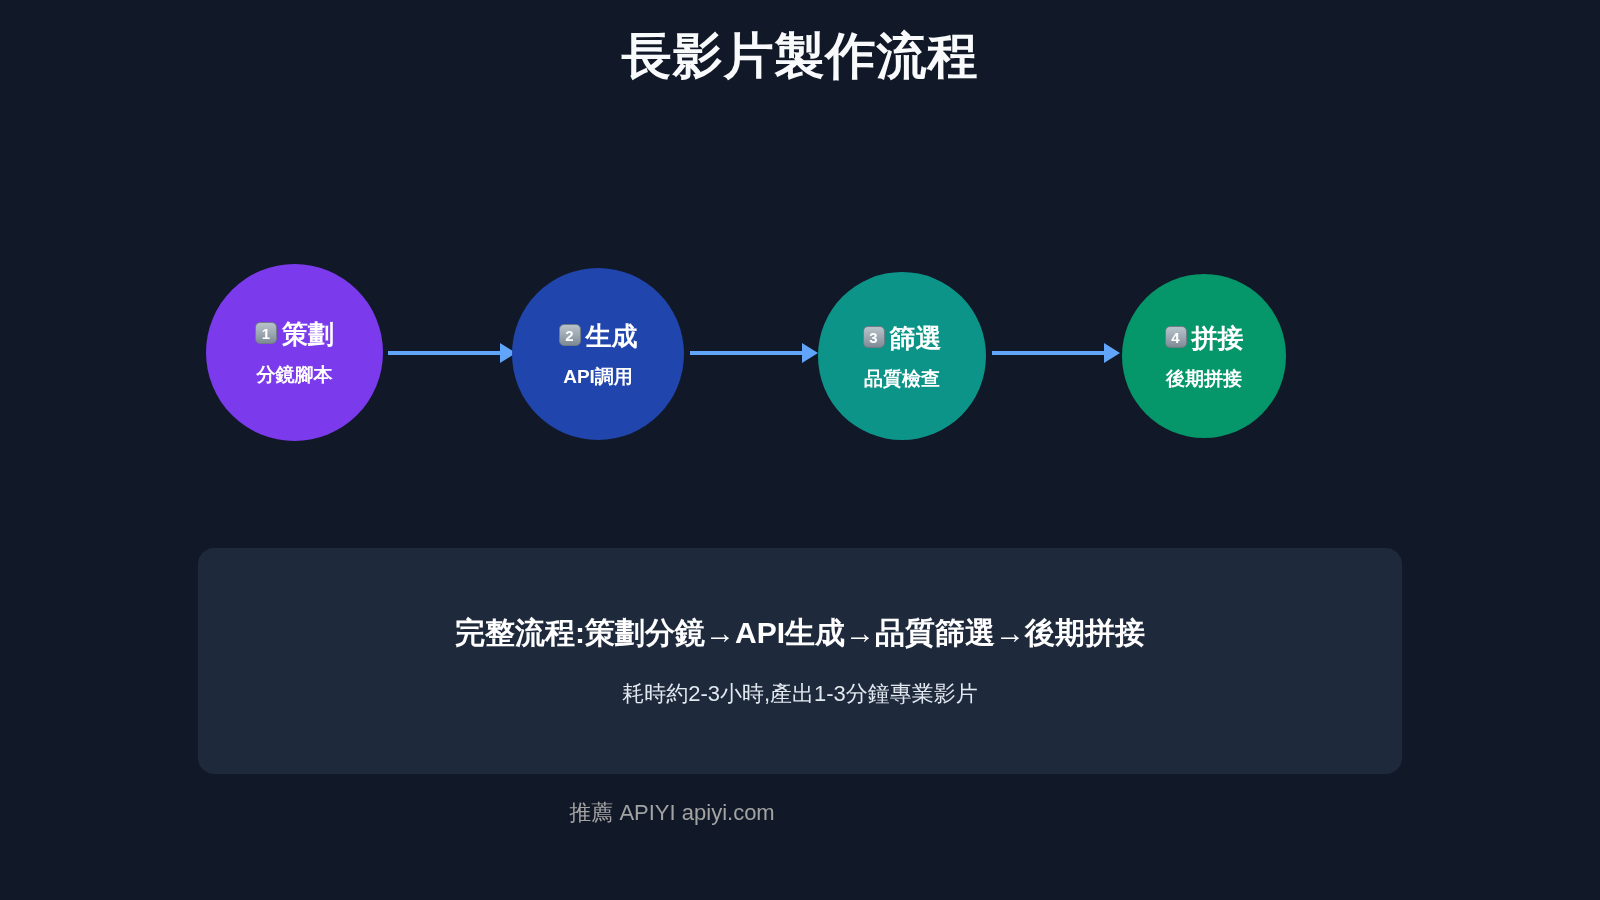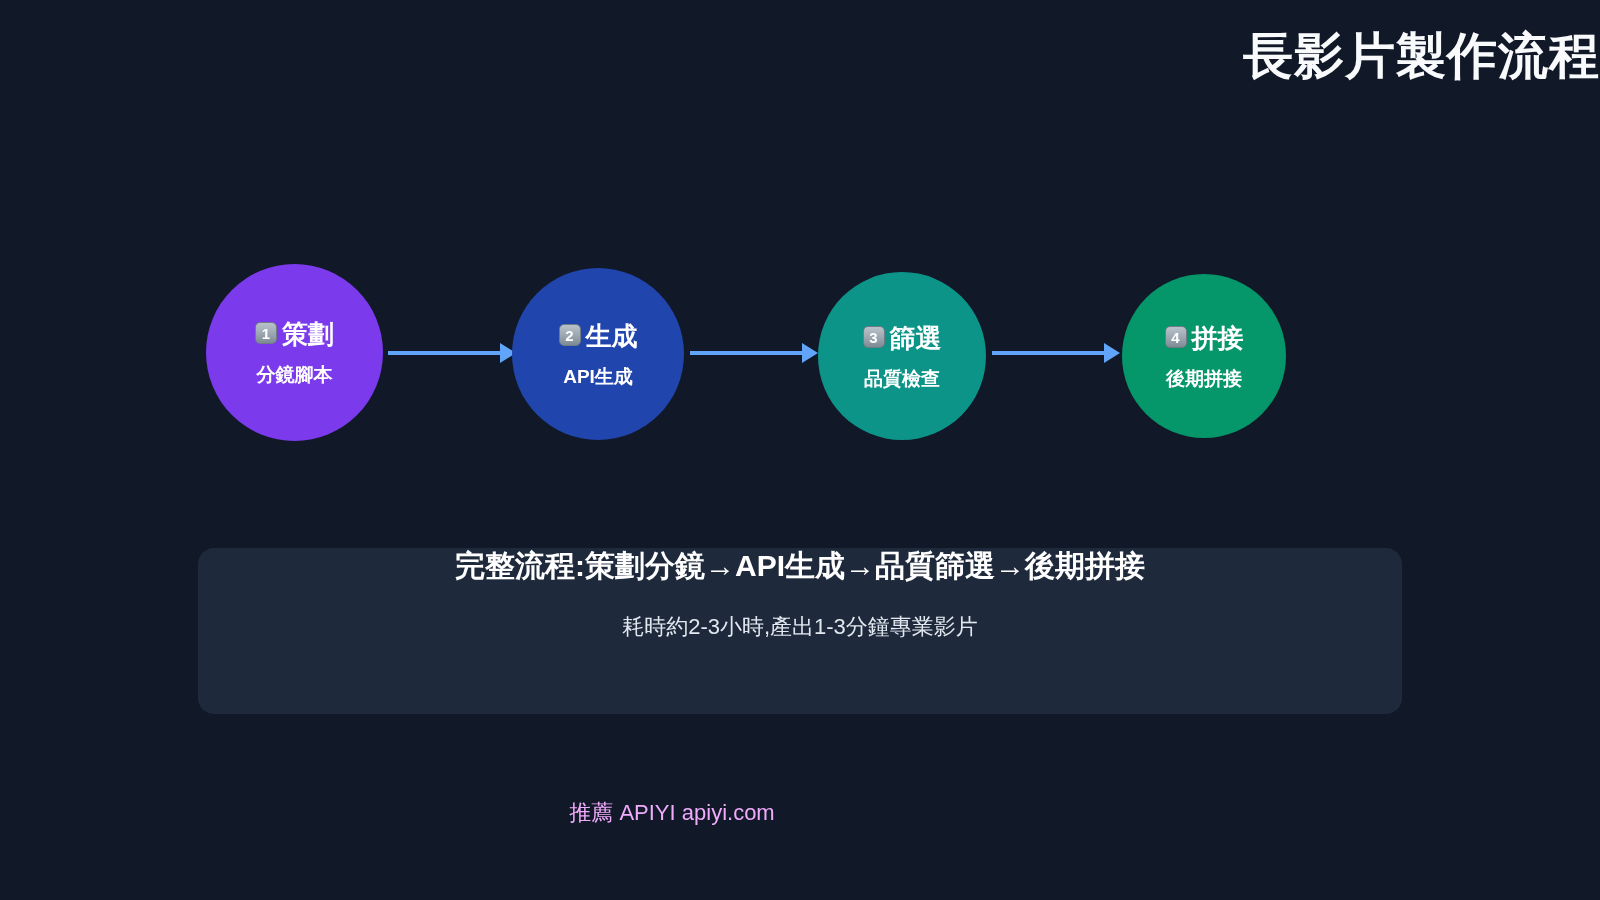"長影片製作流程" .title { text-align: right -> center }
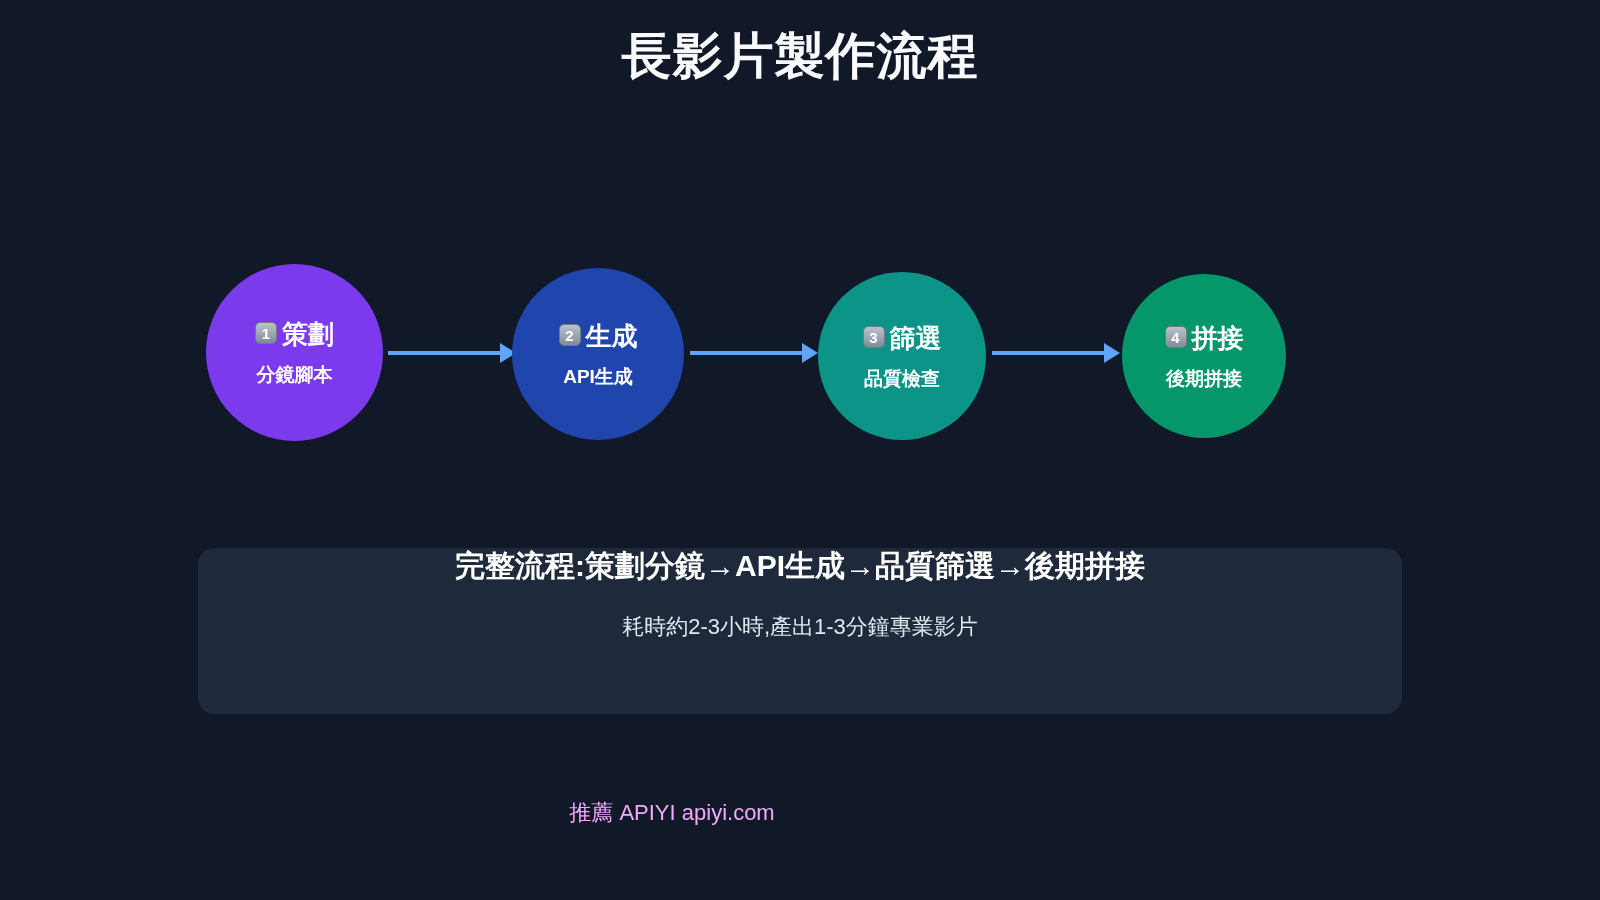"API生成" div.node-sub { text: API生成 -> API調用 }
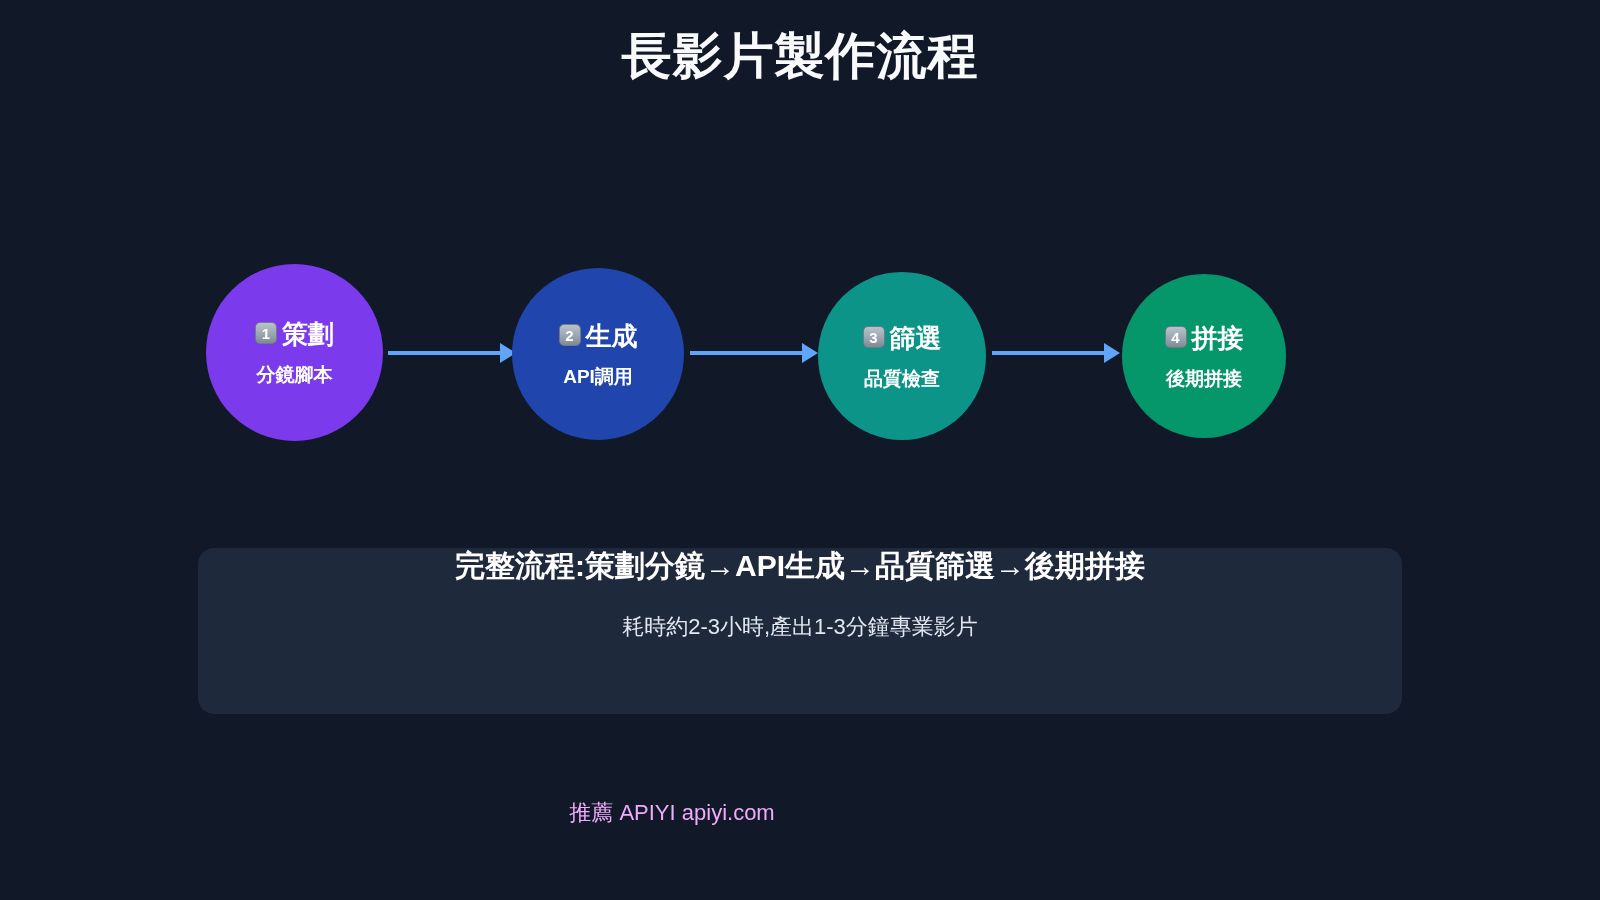"完整流程:策劃分鏡→API生成→品質篩選→後期拼接" .panel { height: 166px -> 226px; justify-content: none -> center }
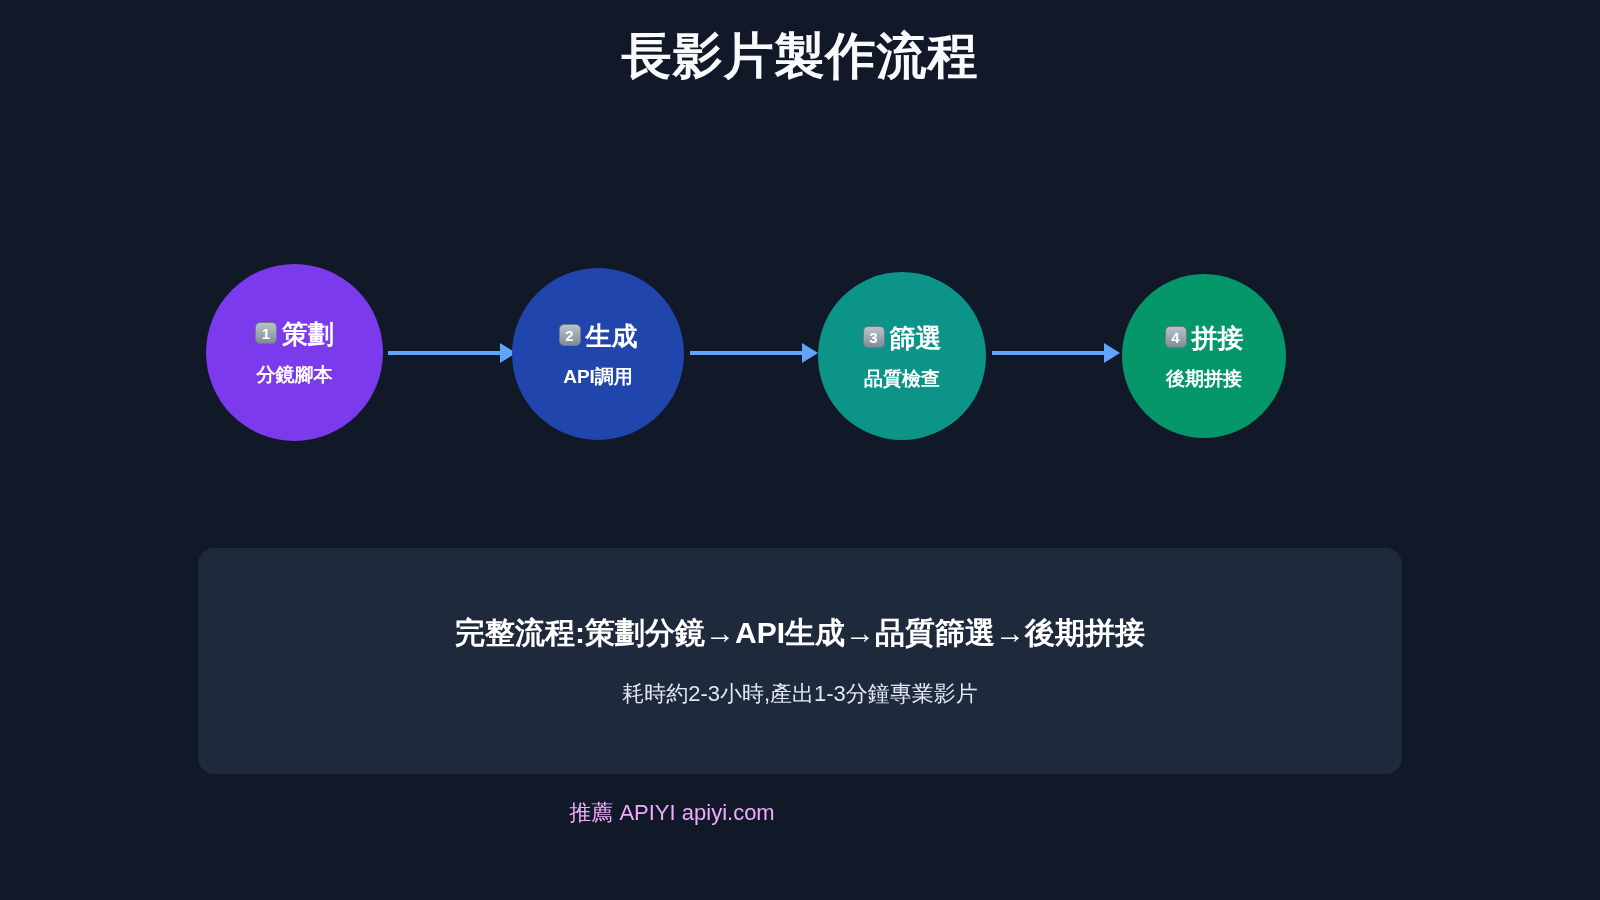"推薦 APIYI apiyi.com" .footer { color: #f0abfc -> #a3a3a3 }
